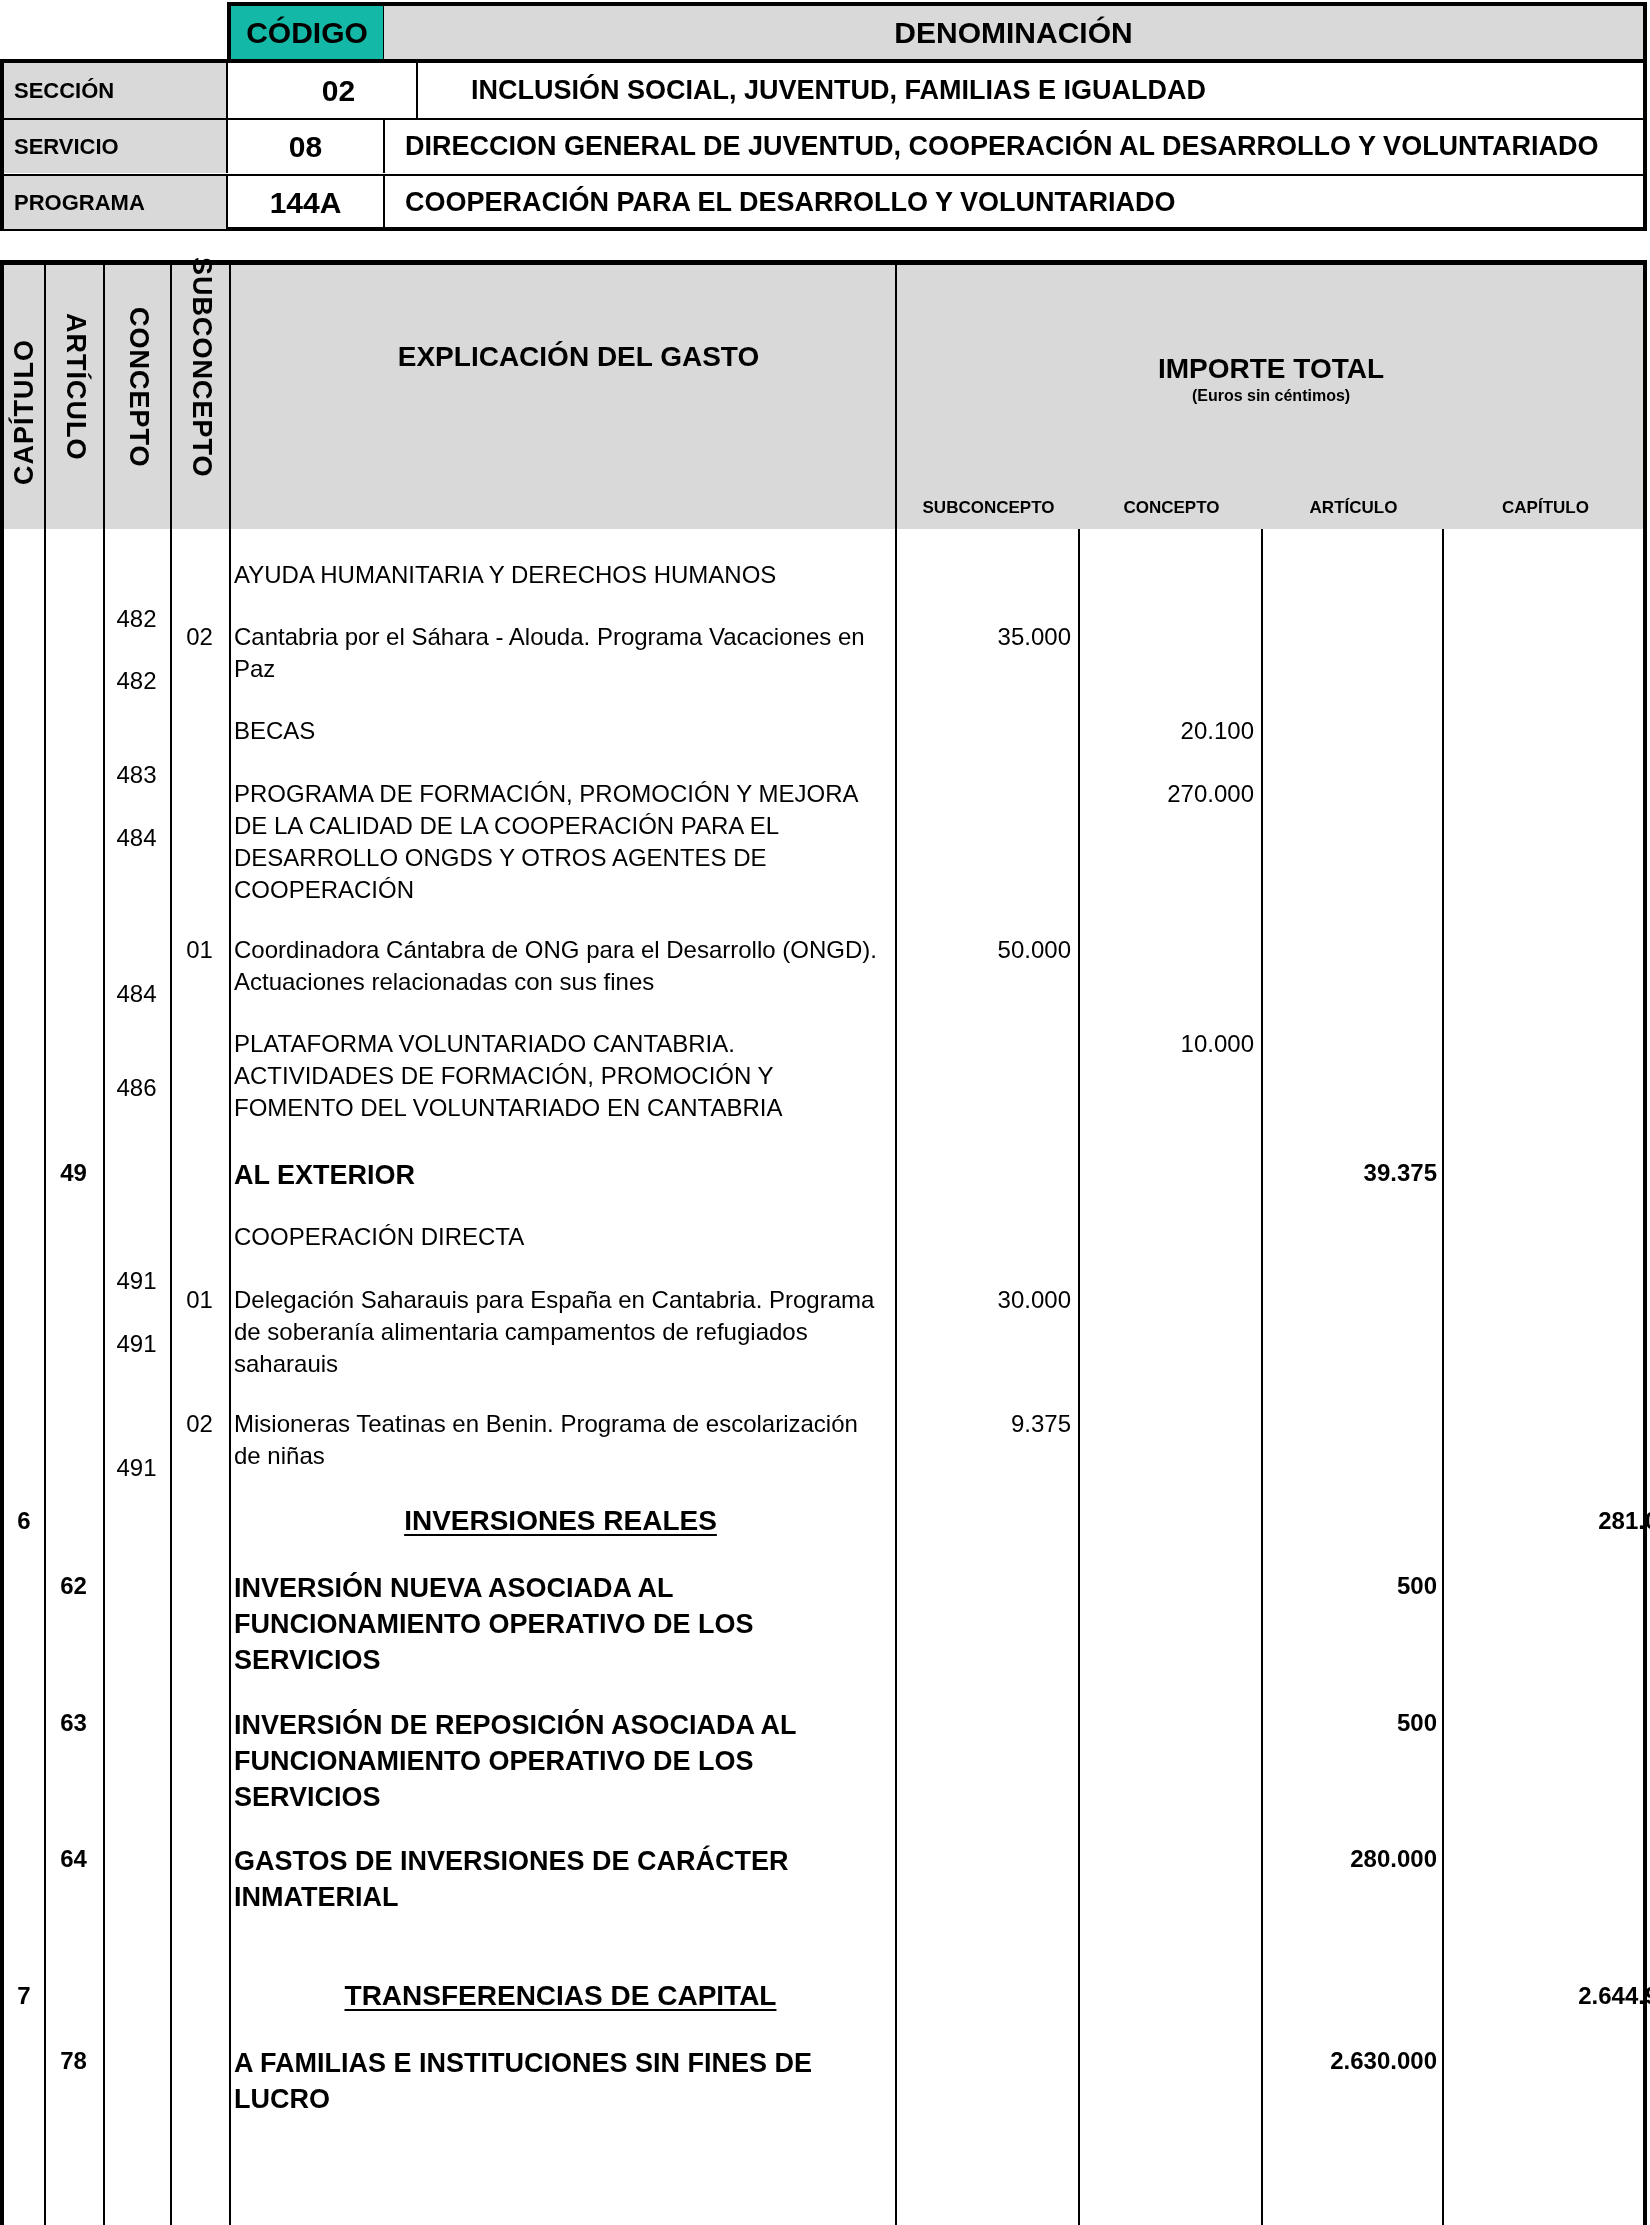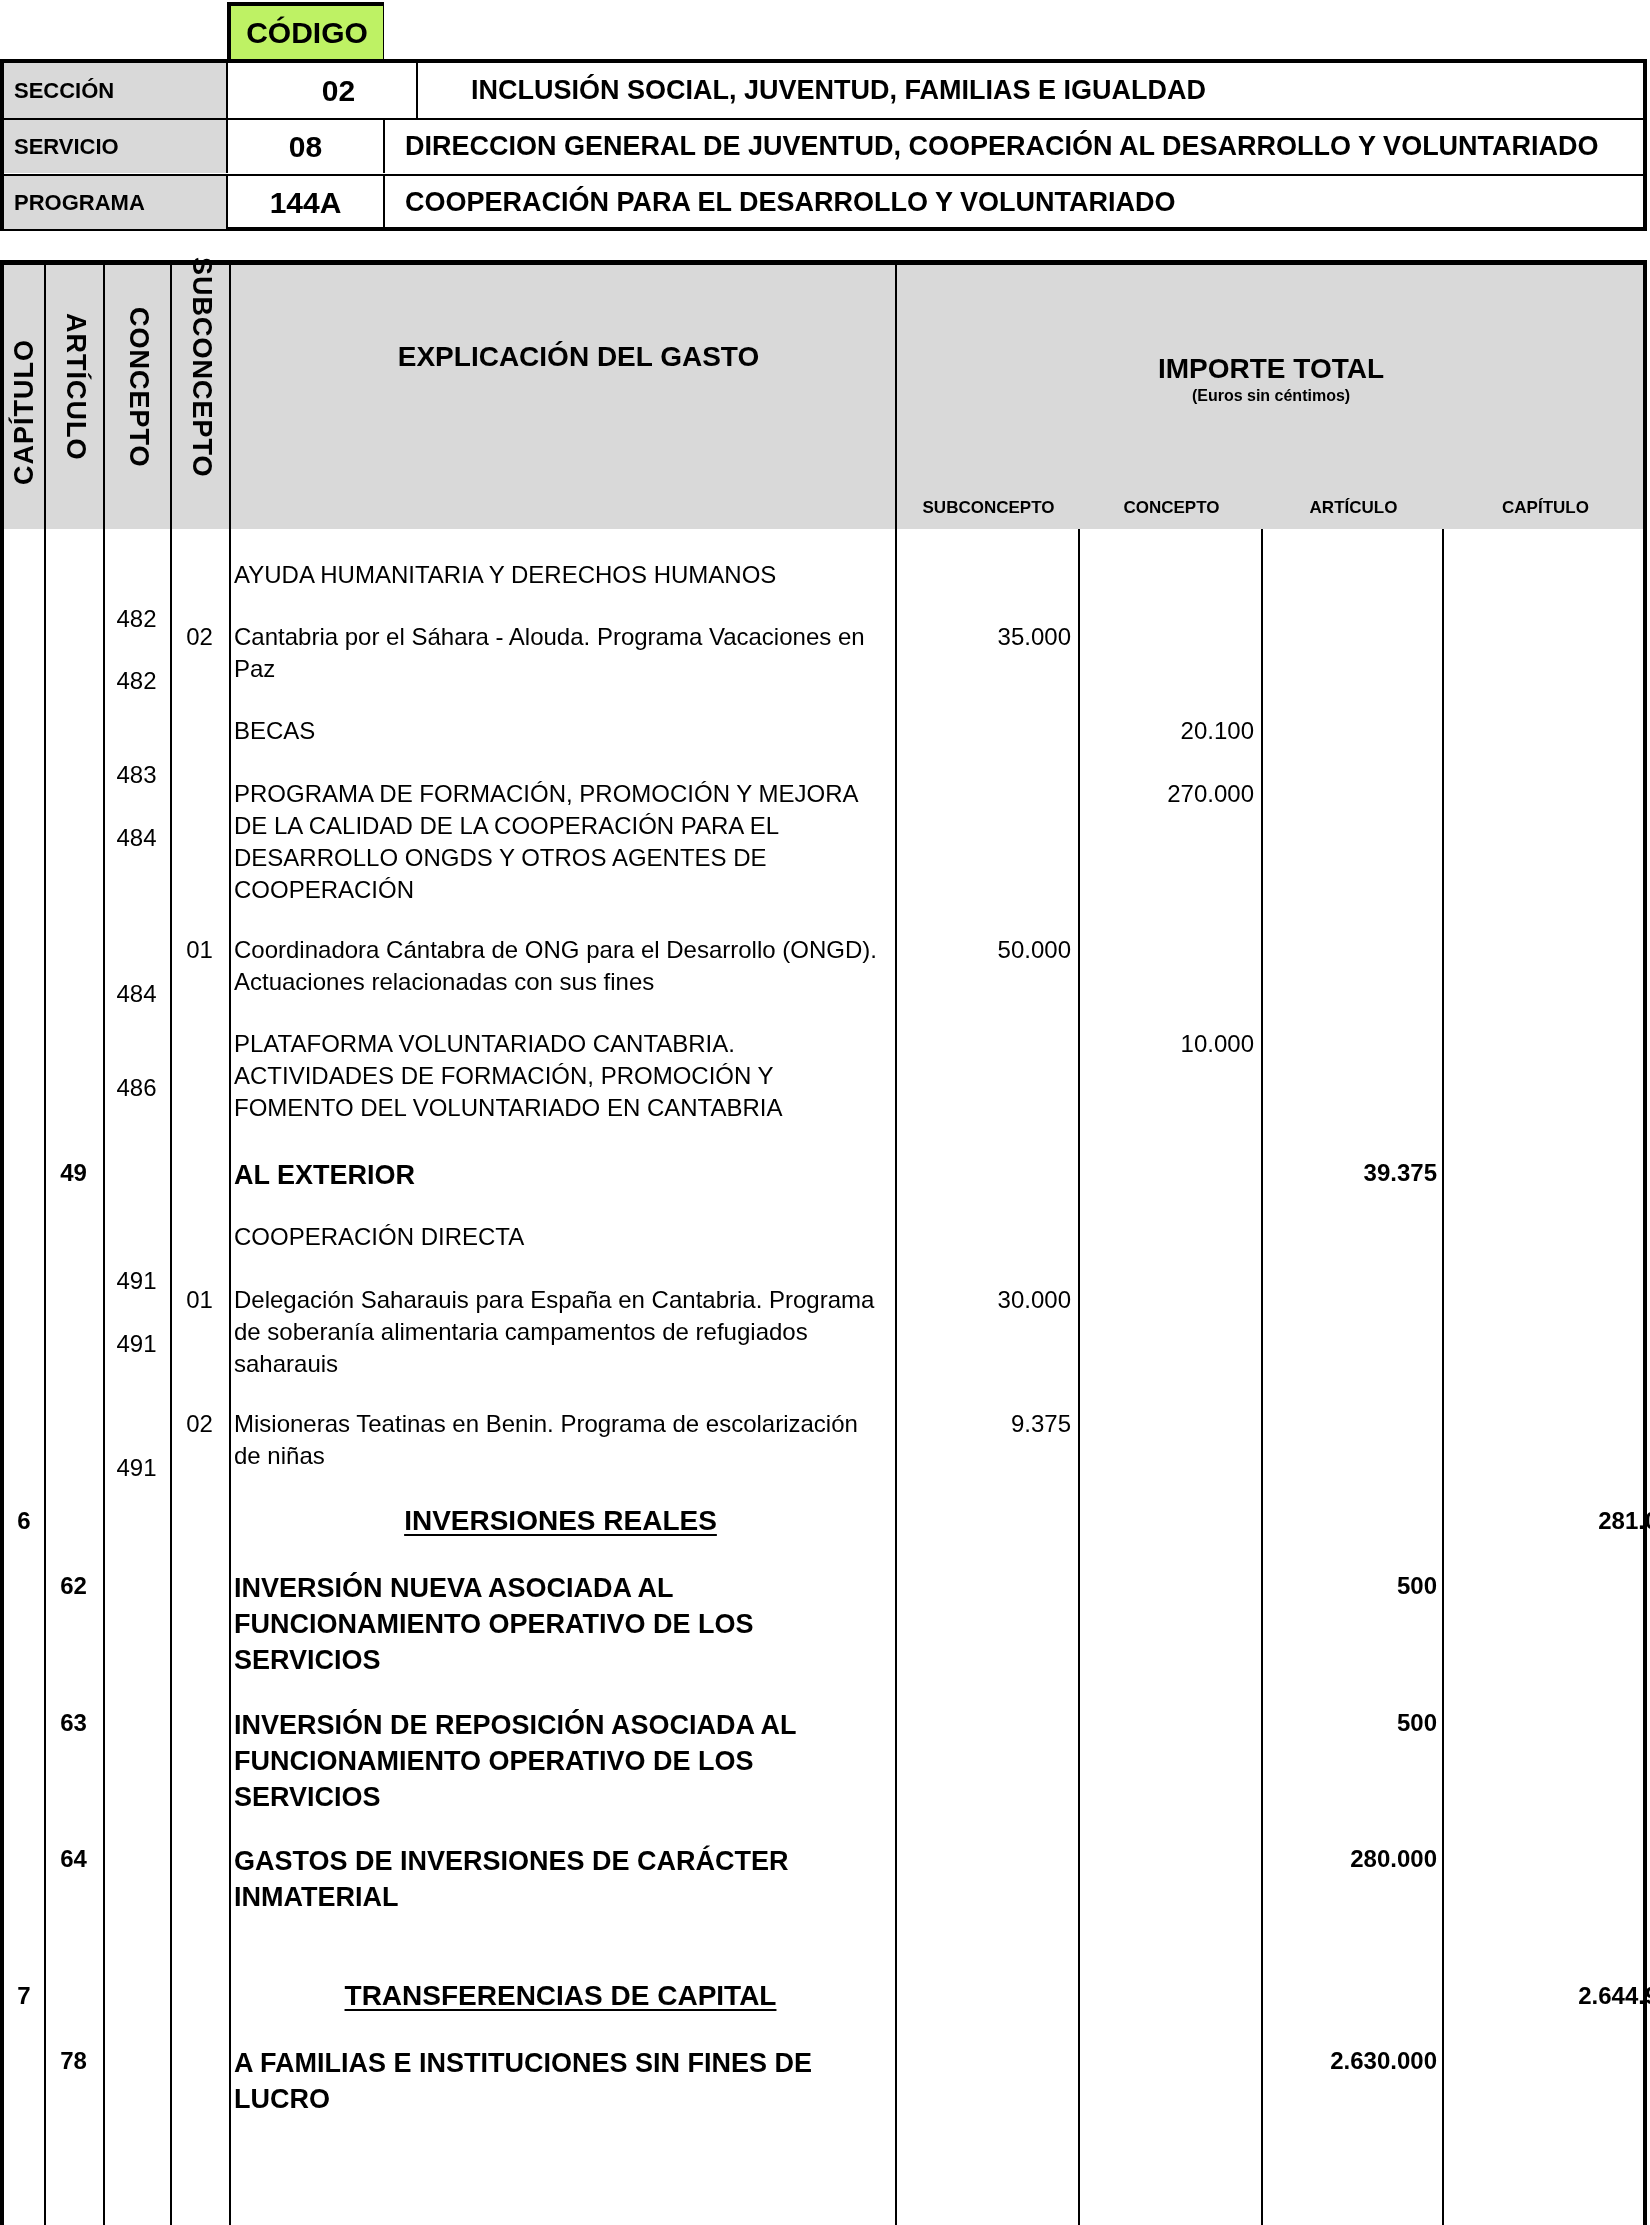"CÓDIGO" .id-head-code { background: #bef264 -> #14b8a6 }
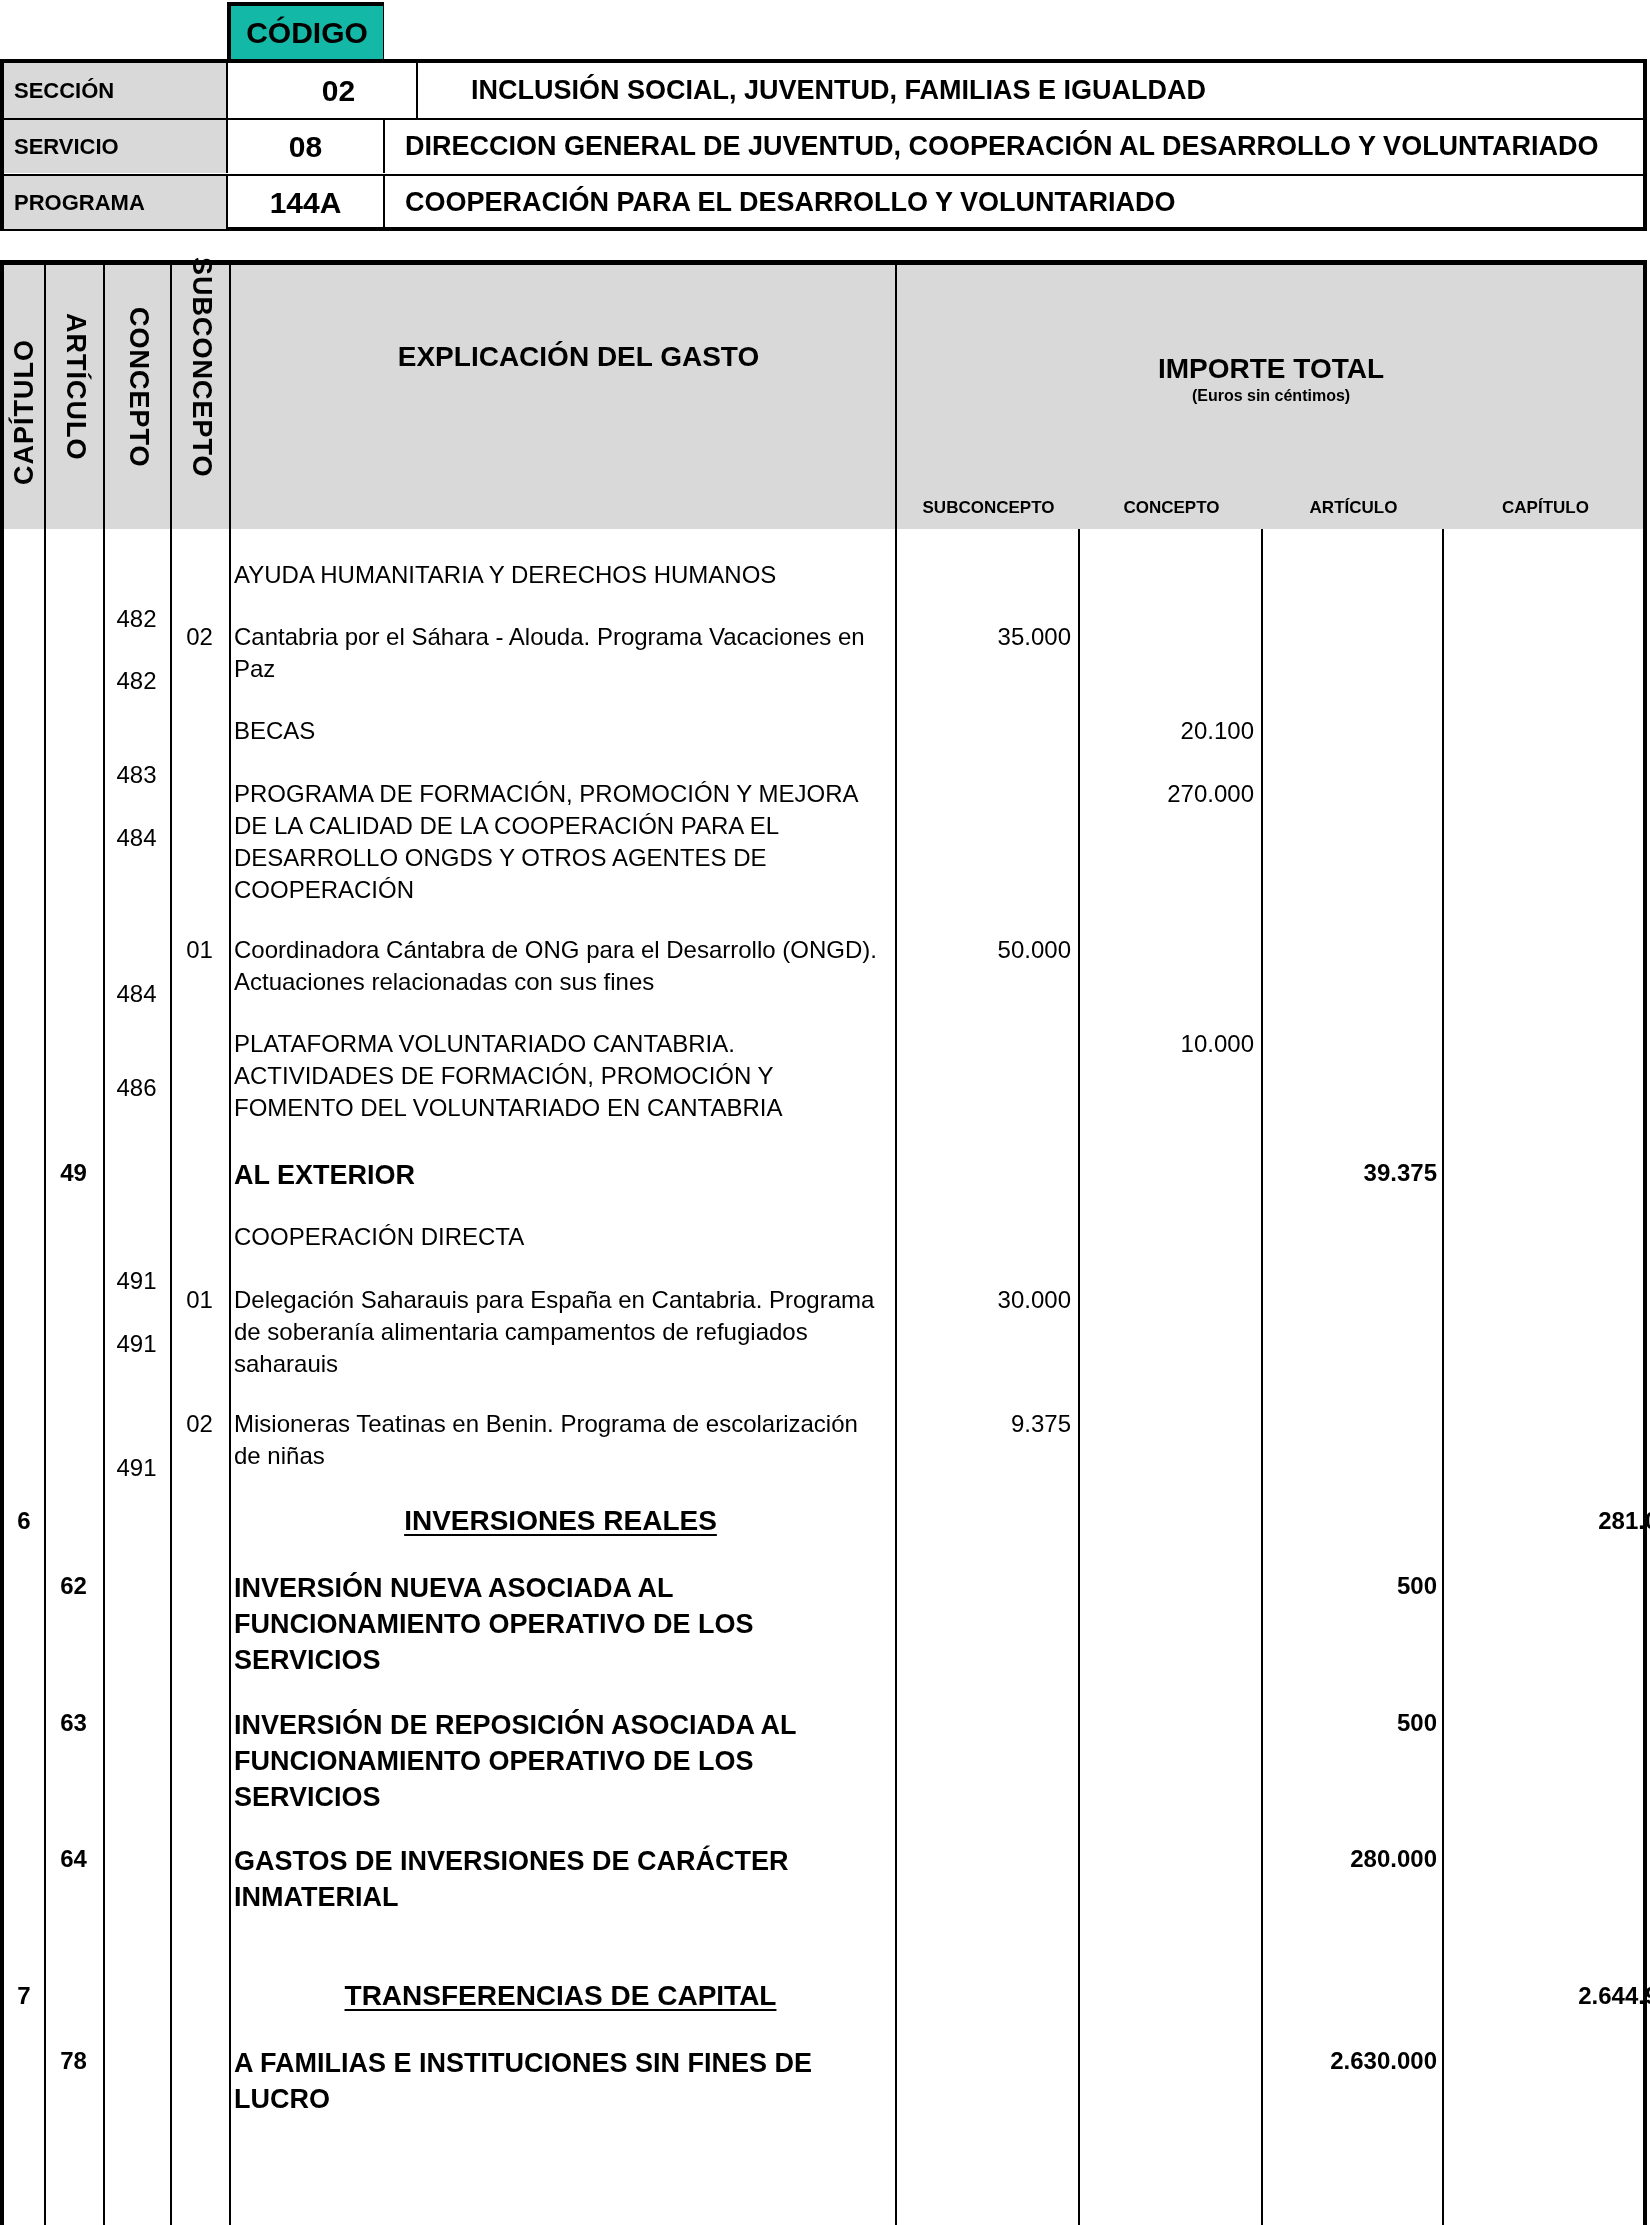"DENOMINACIÓN" div.id-head-denom { html: none -> <div>DENOMINACIÓN</div> }
